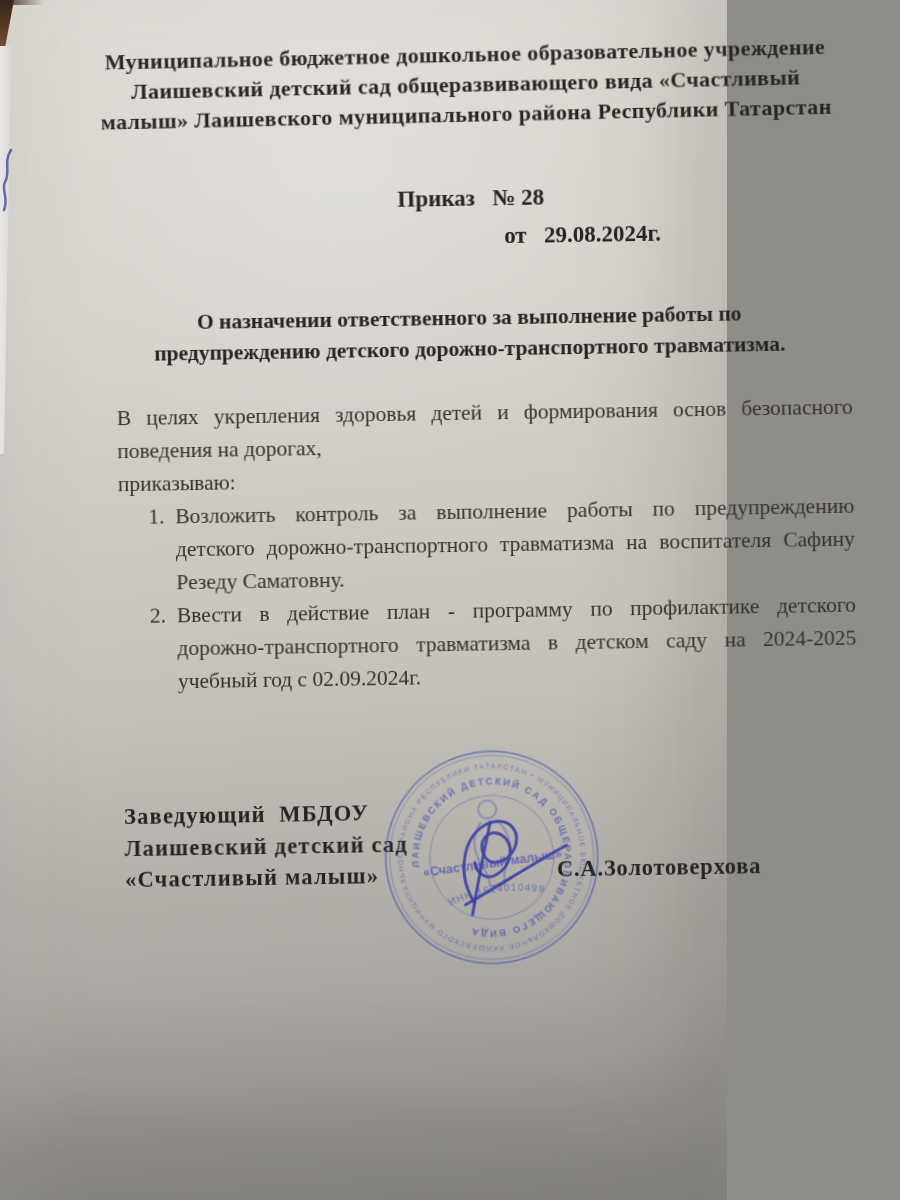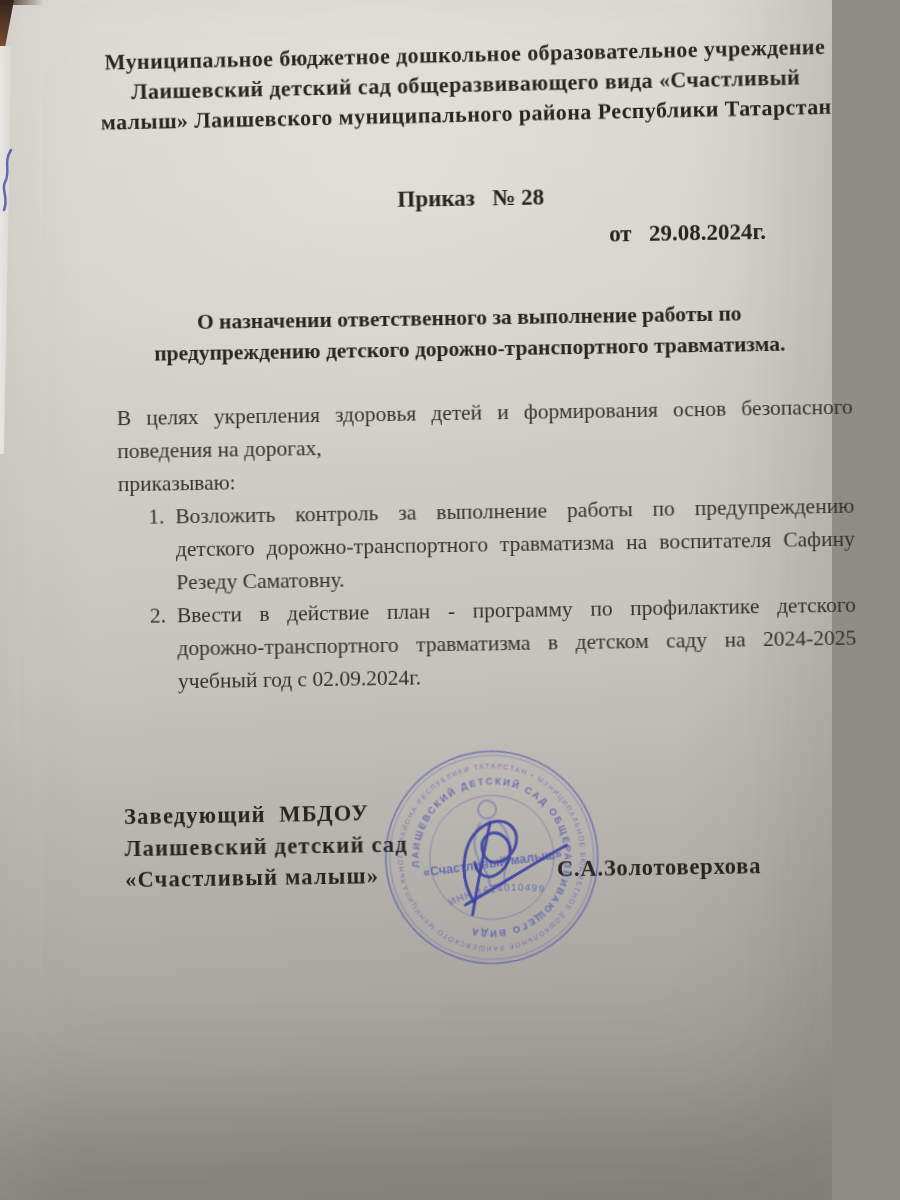"Муниципальное бюджетное дошкольное" .page { width: 832px -> 727px }
